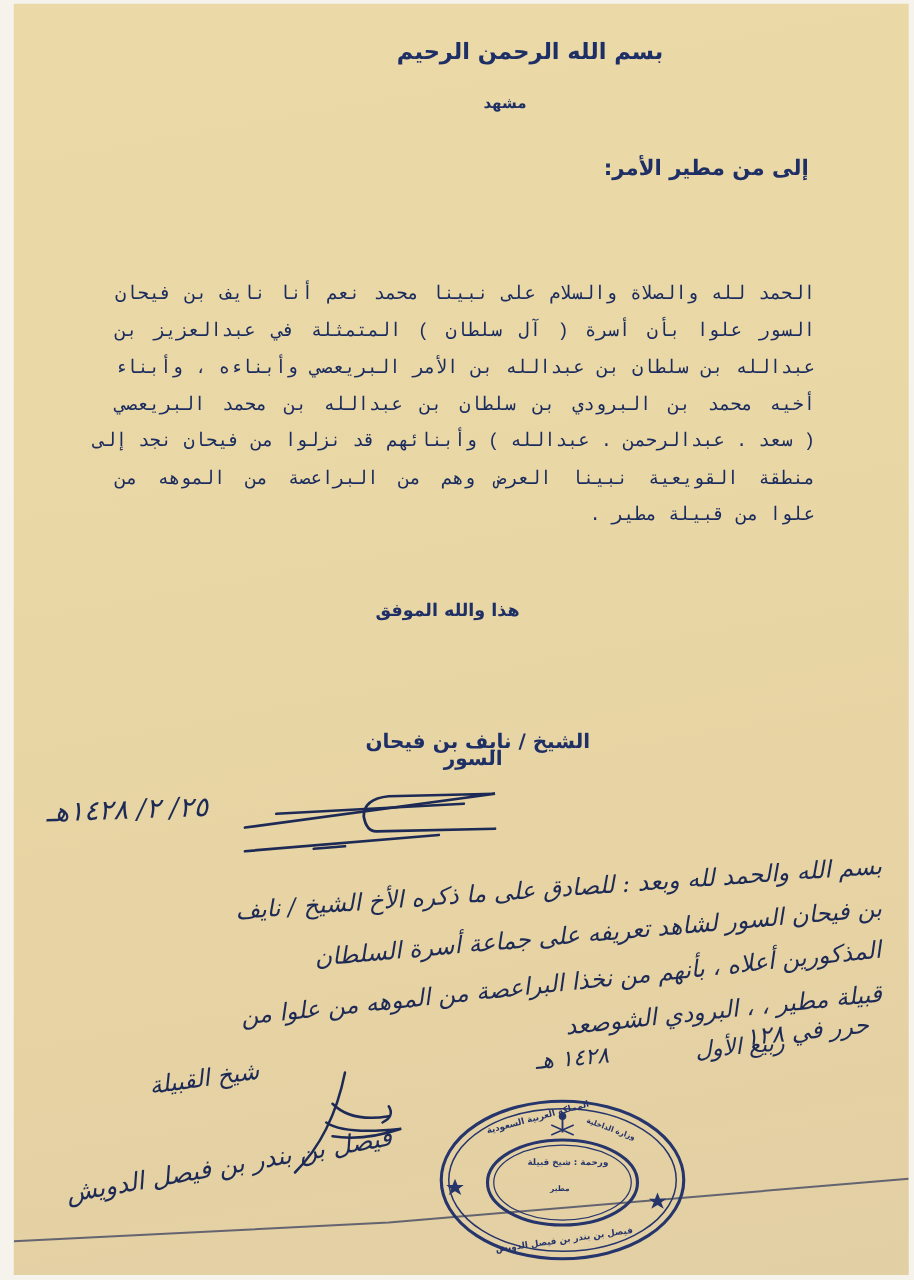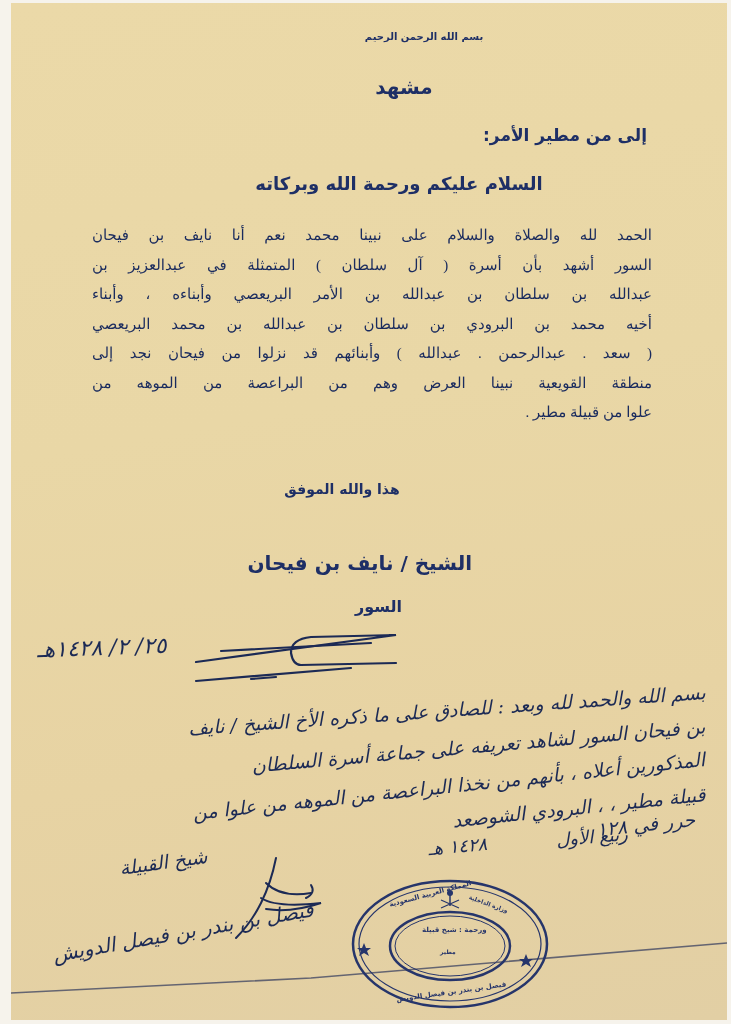"بسم الله الرحمن الرحيم" .basmala { font-size: 10px -> 18px }
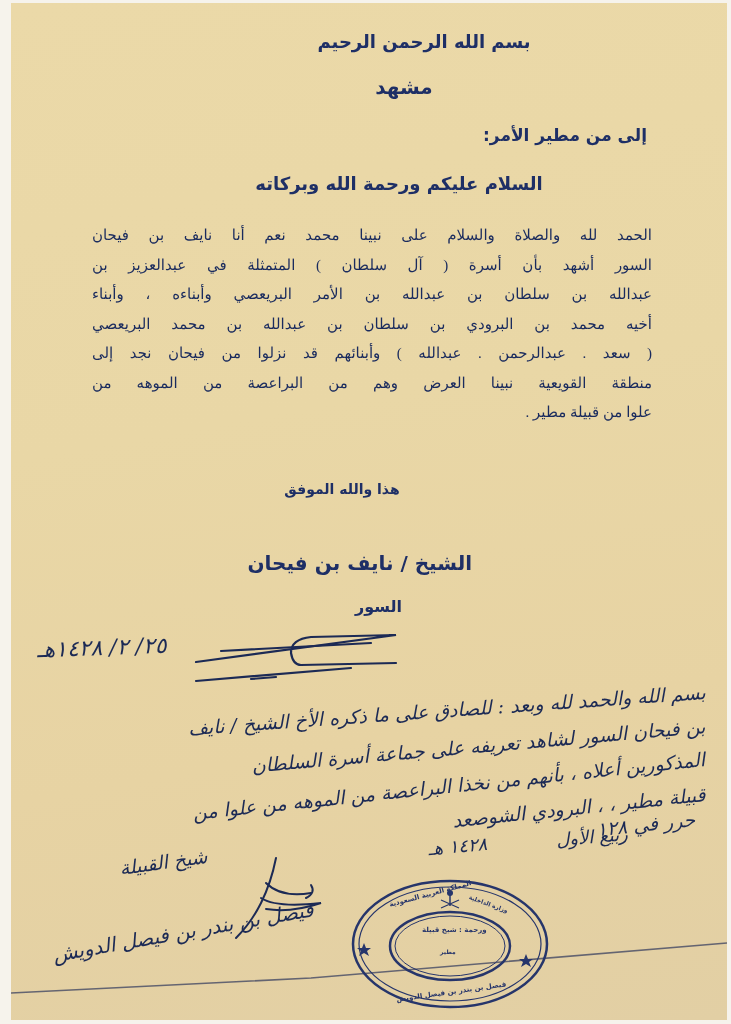"مشهد" .title { font-size: 20px -> 12px }
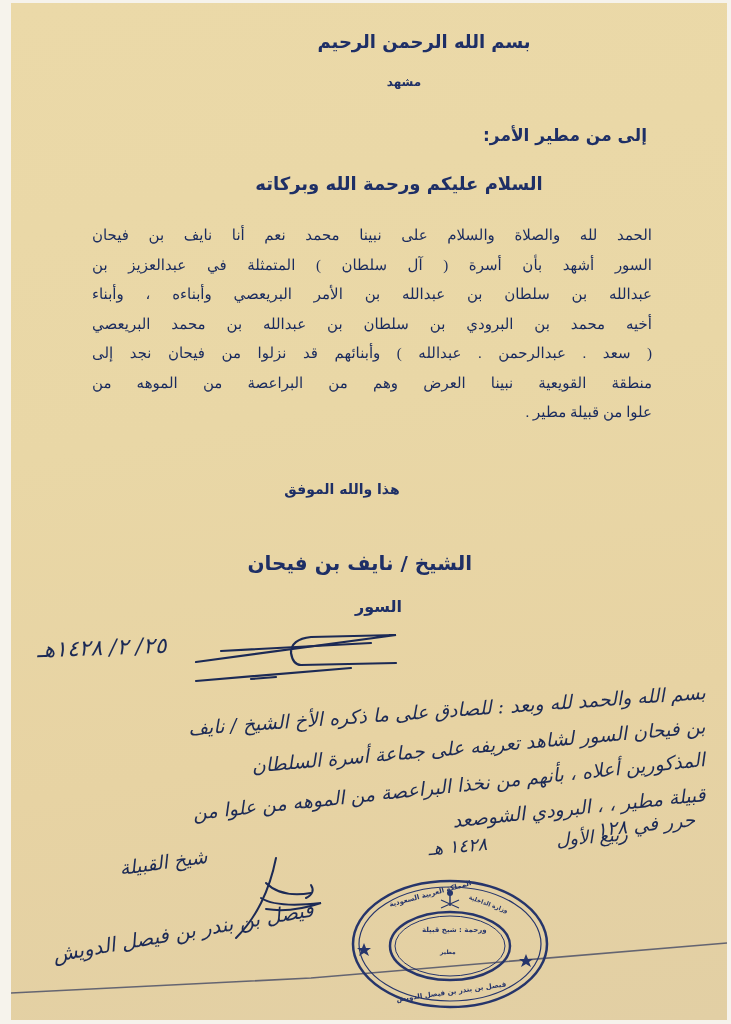"السلام عليكم ورحمة الله وبركاته" div.typed { html: <div>السلام عليكم ورحمة الله وبركاته</div> -> none }
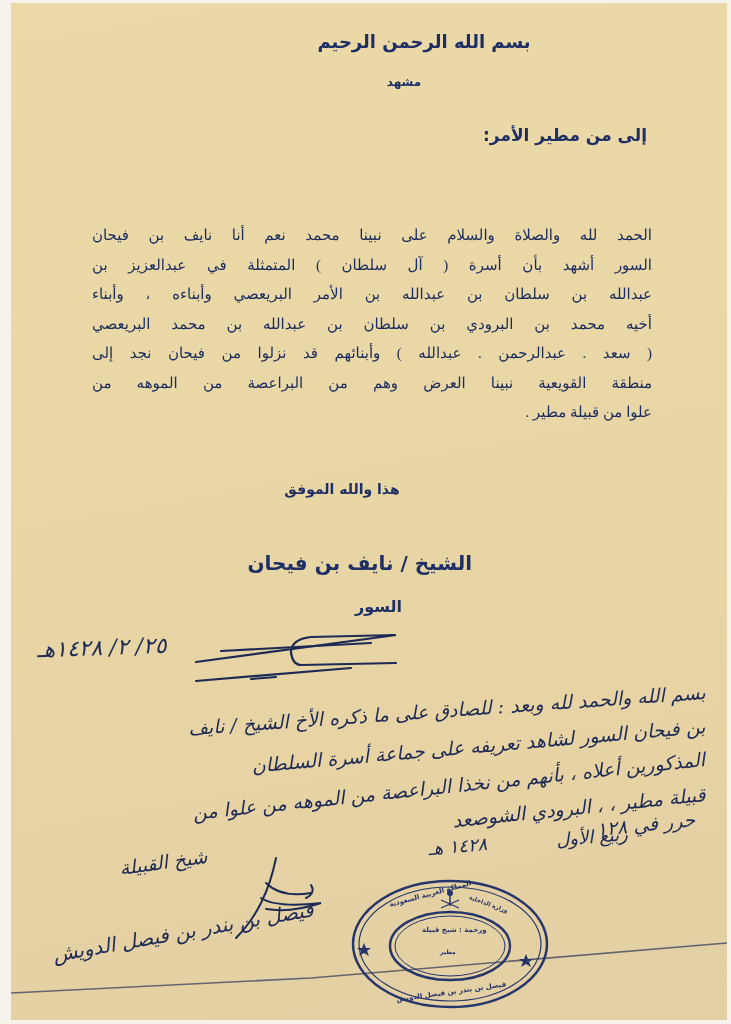"الحمد لله والصلاة والسلام على" .body-text { font-family: Liberation Serif, serif -> Liberation Mono, monospace }
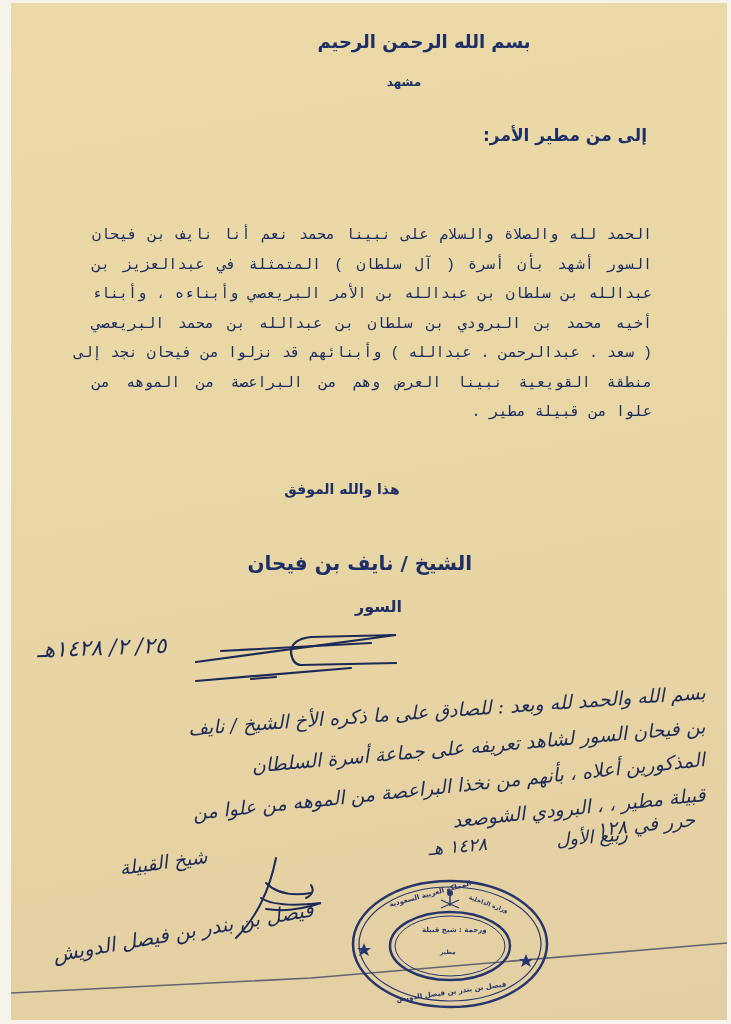"السور أشهد بأن أسرة (" span.body-line { text: أشهد -> علوا }
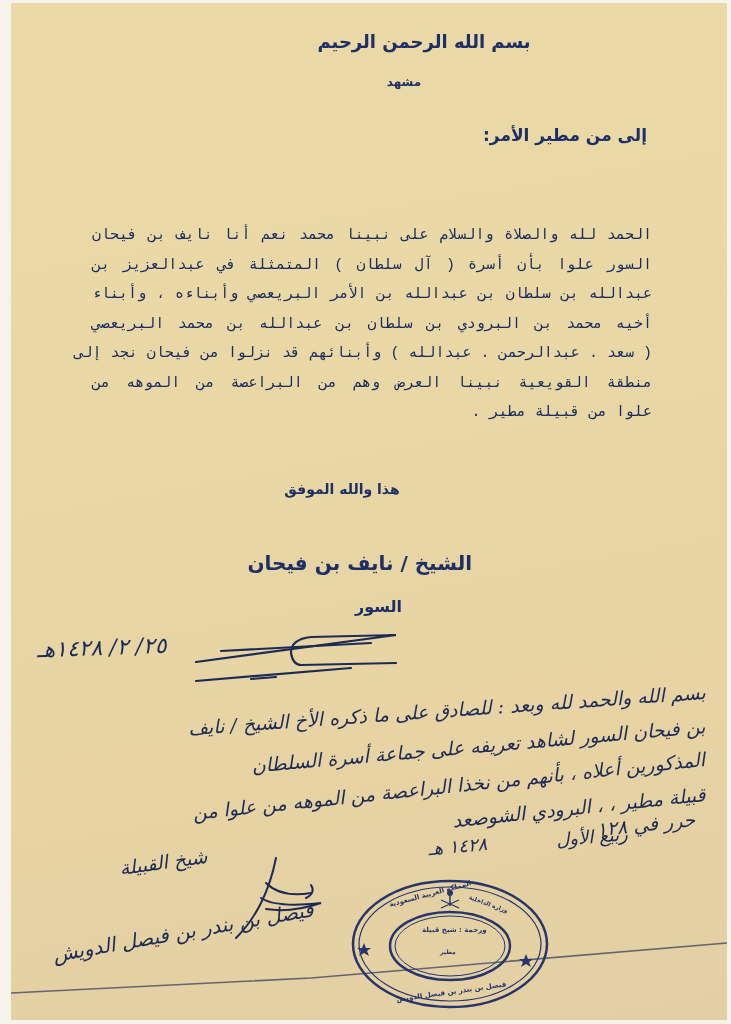"هذا والله الموفق" .closing { left: 0 -> 16px }
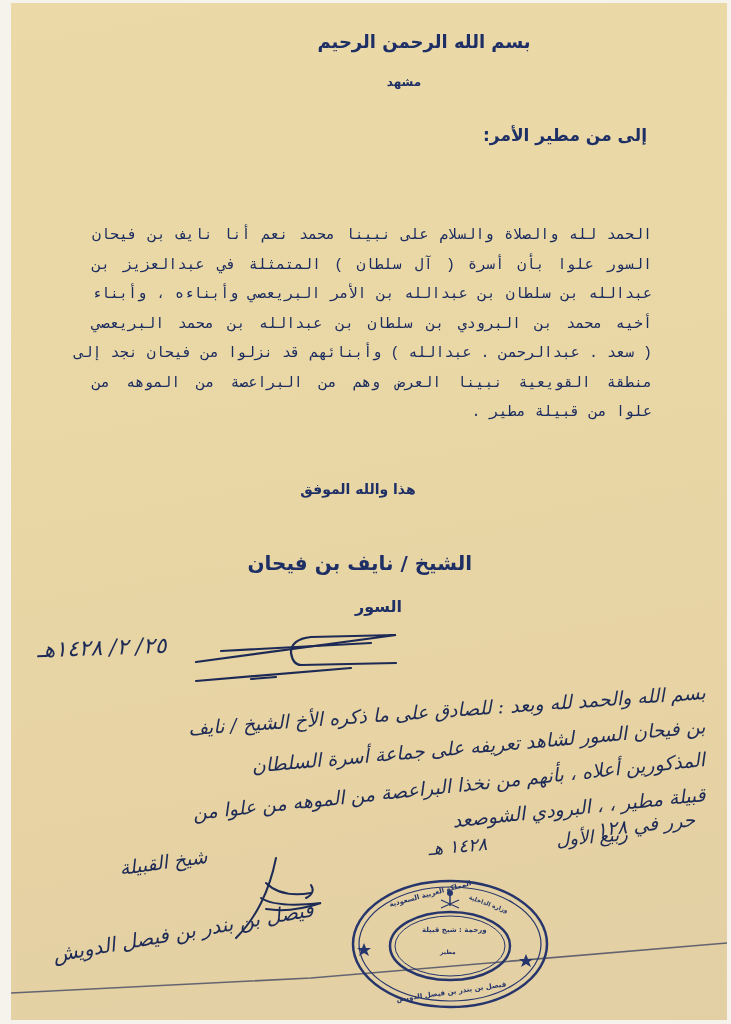"الشيخ / نايف بن فيحان" .sheikh-label { font-size: 20px -> 16px; top: 548px -> 580px }
